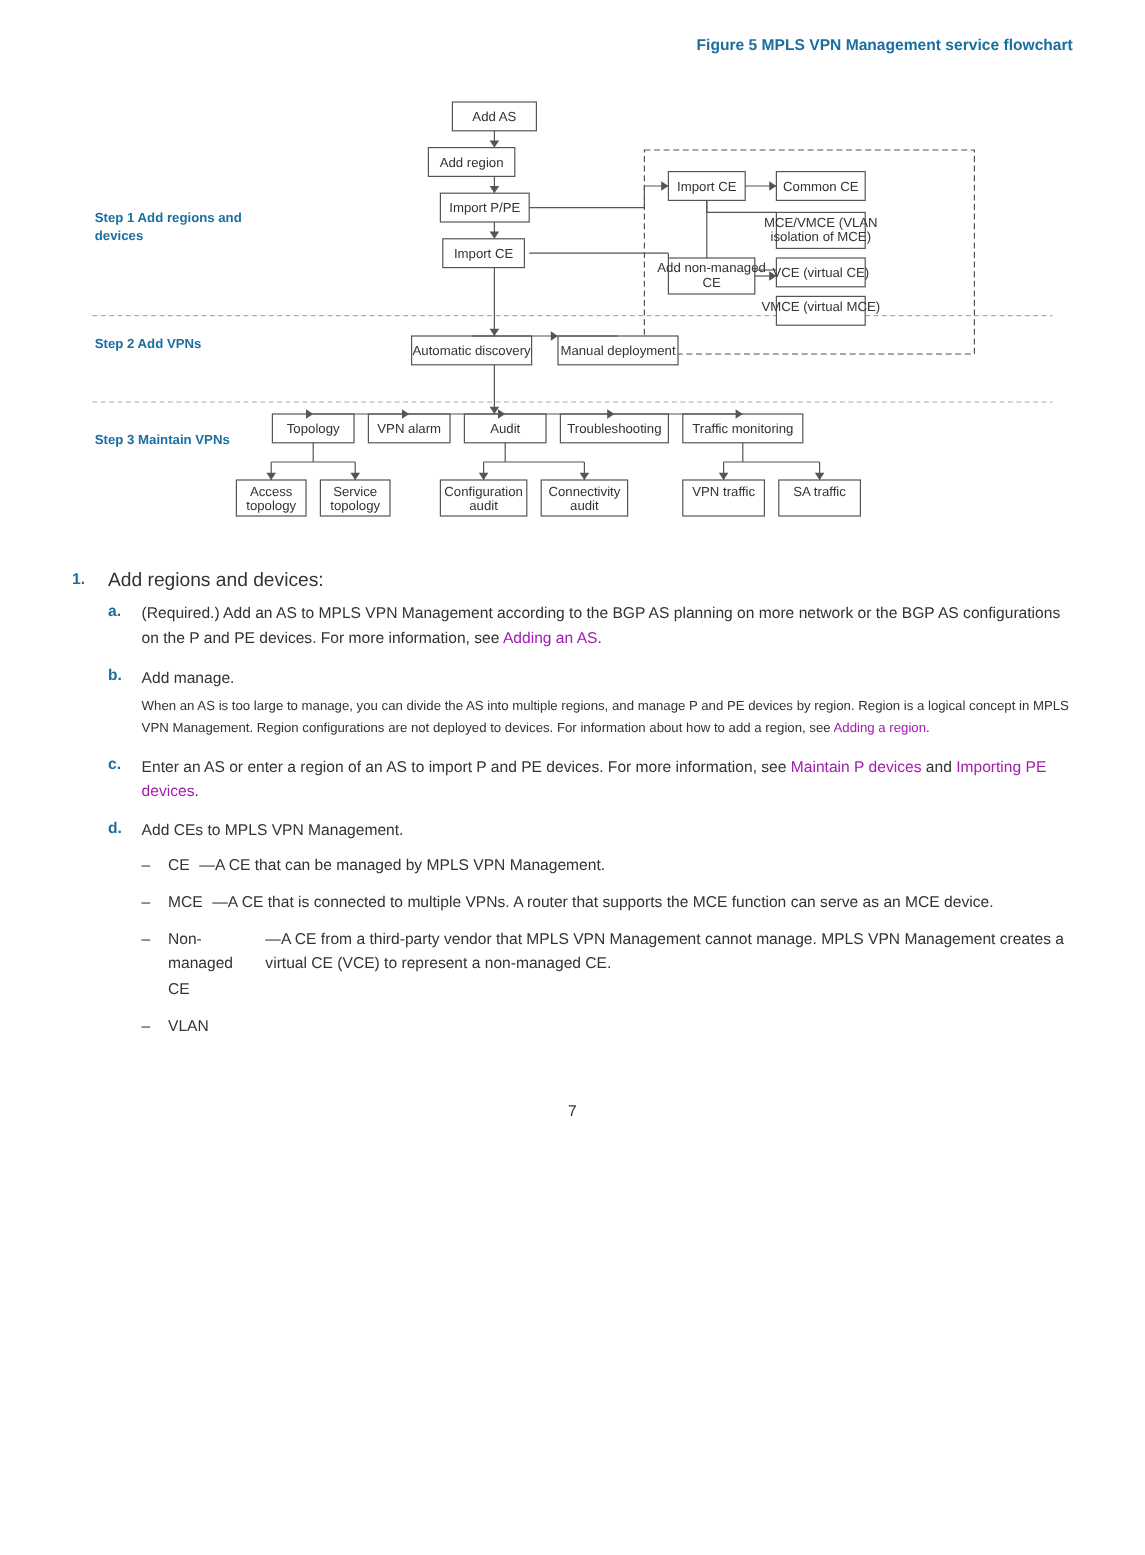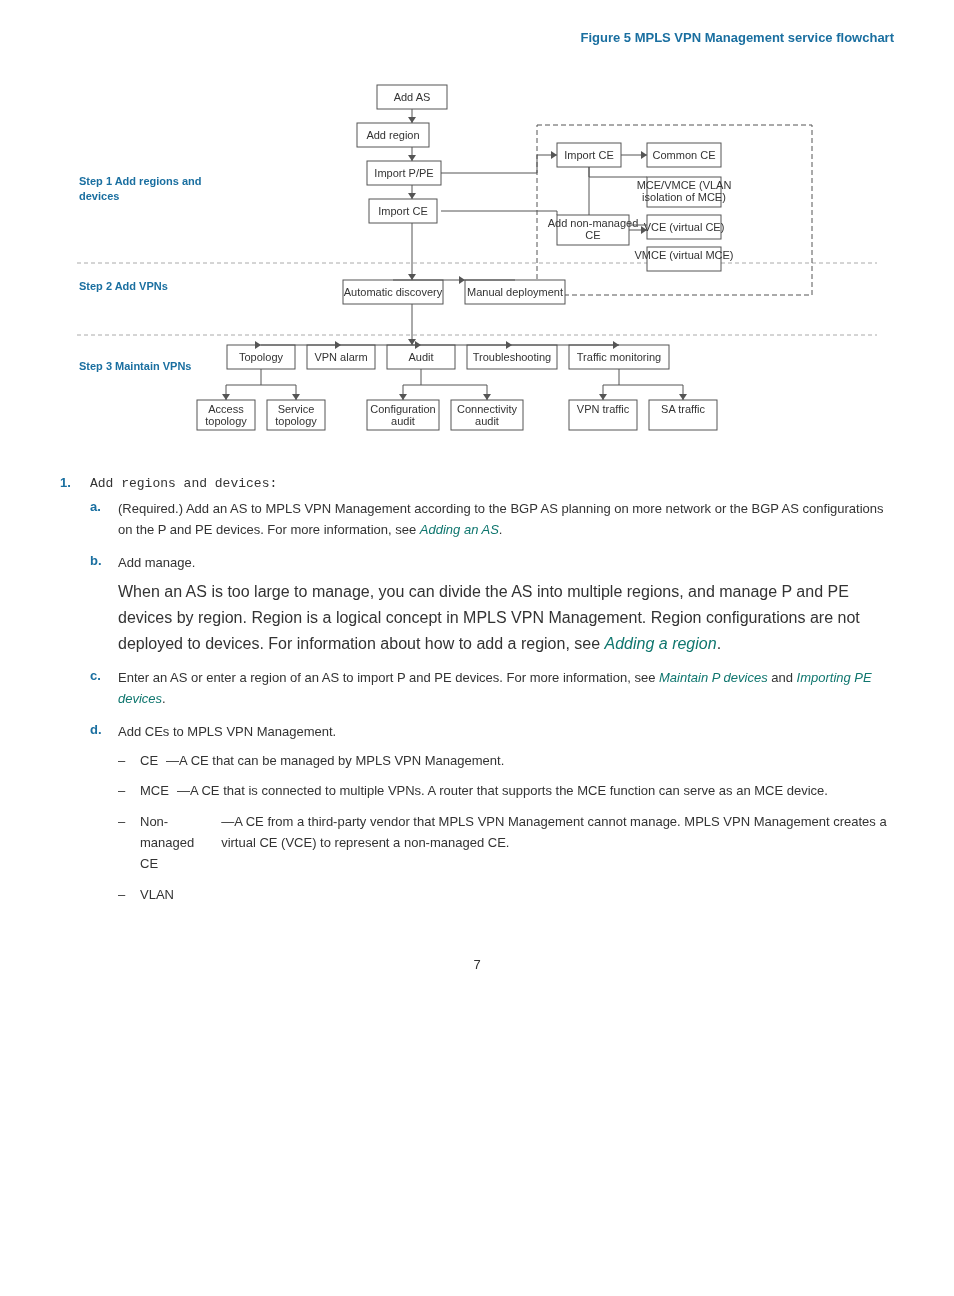"Add regions and devices:" .main-list > li > .content > .title { font-family: Liberation Mono, monospace -> none; font-size: 13px -> 16px }
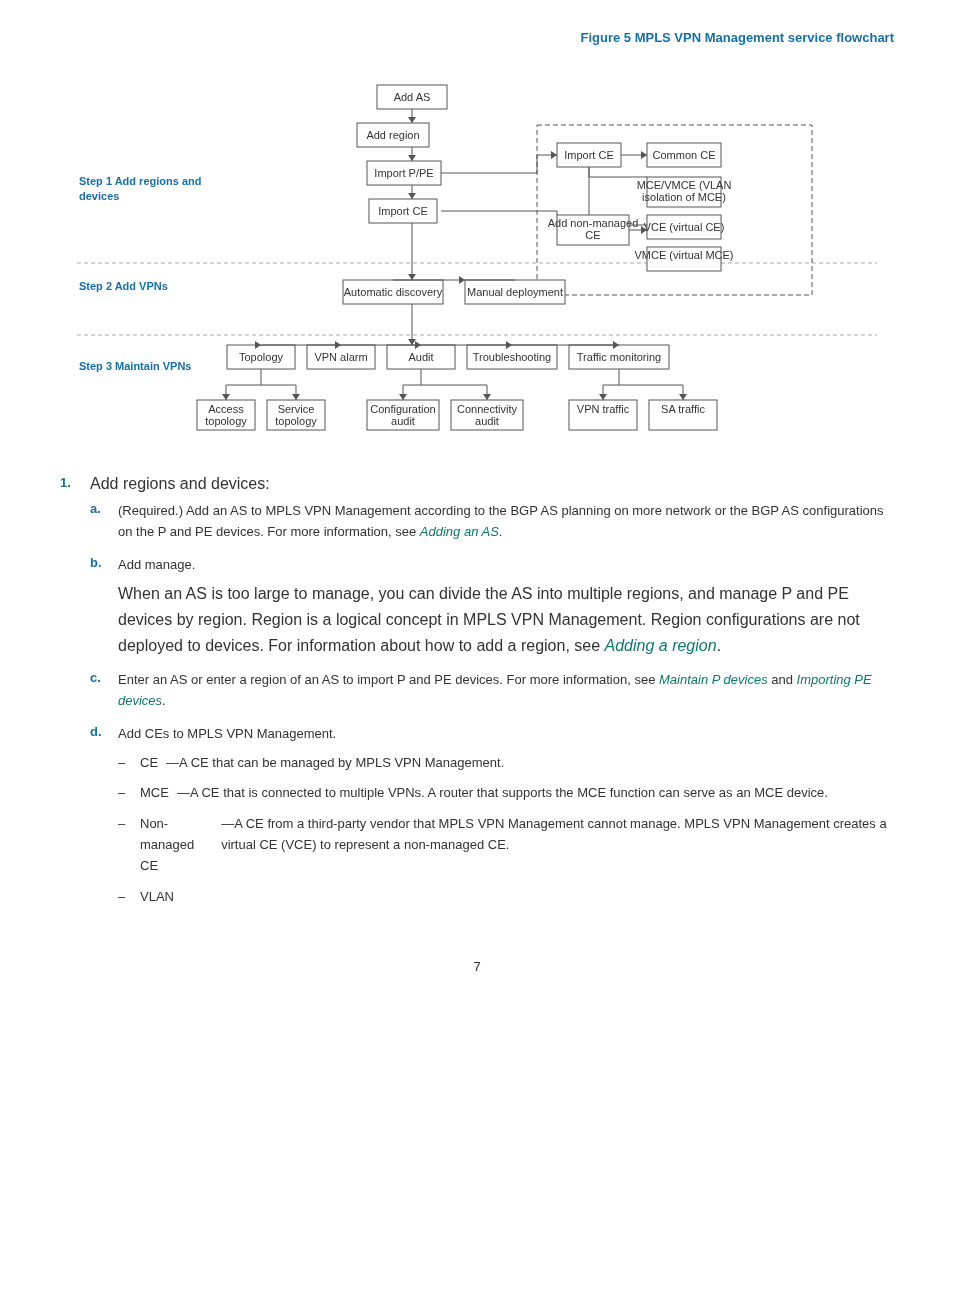"Adding an AS" a { color: #0f766e -> #a21caf; font-style: italic -> none }
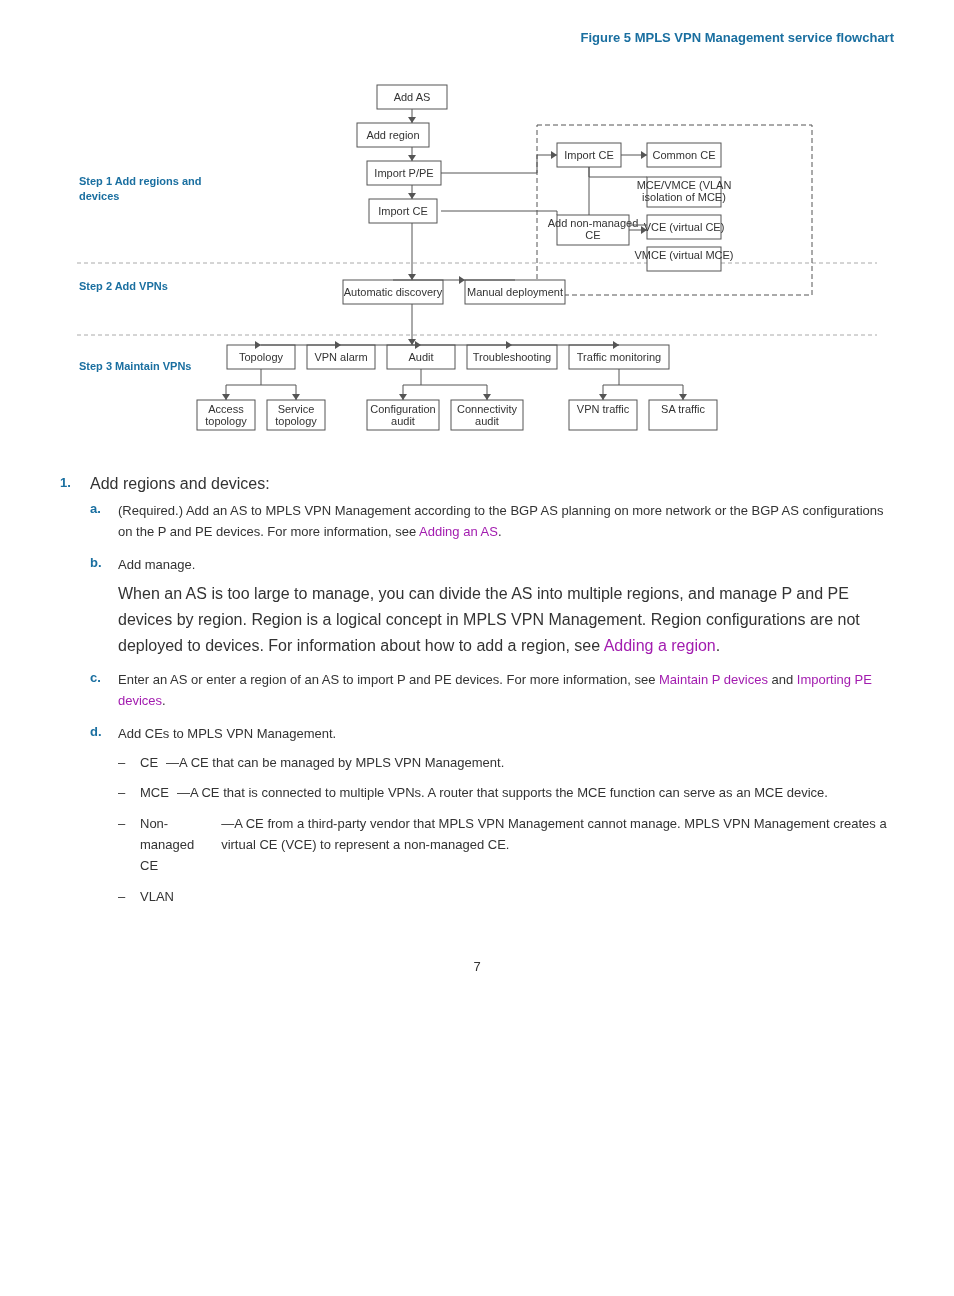"When an AS is too" .sub-extra-para { font-size: 16px -> 11px }
